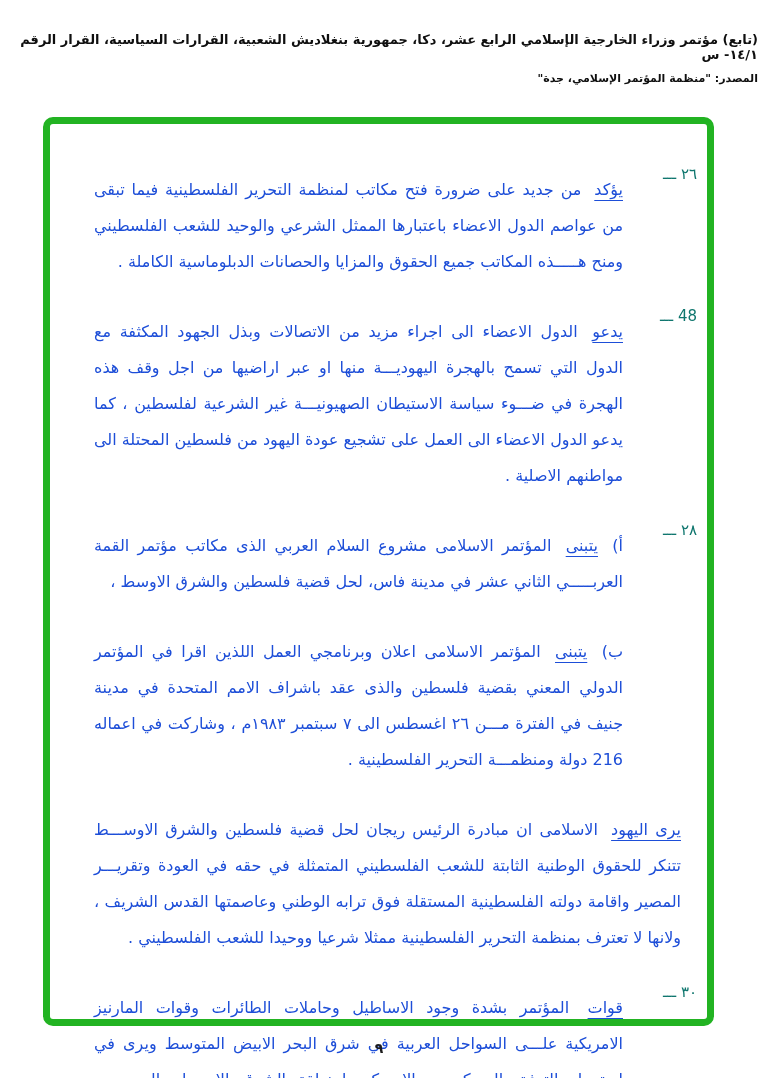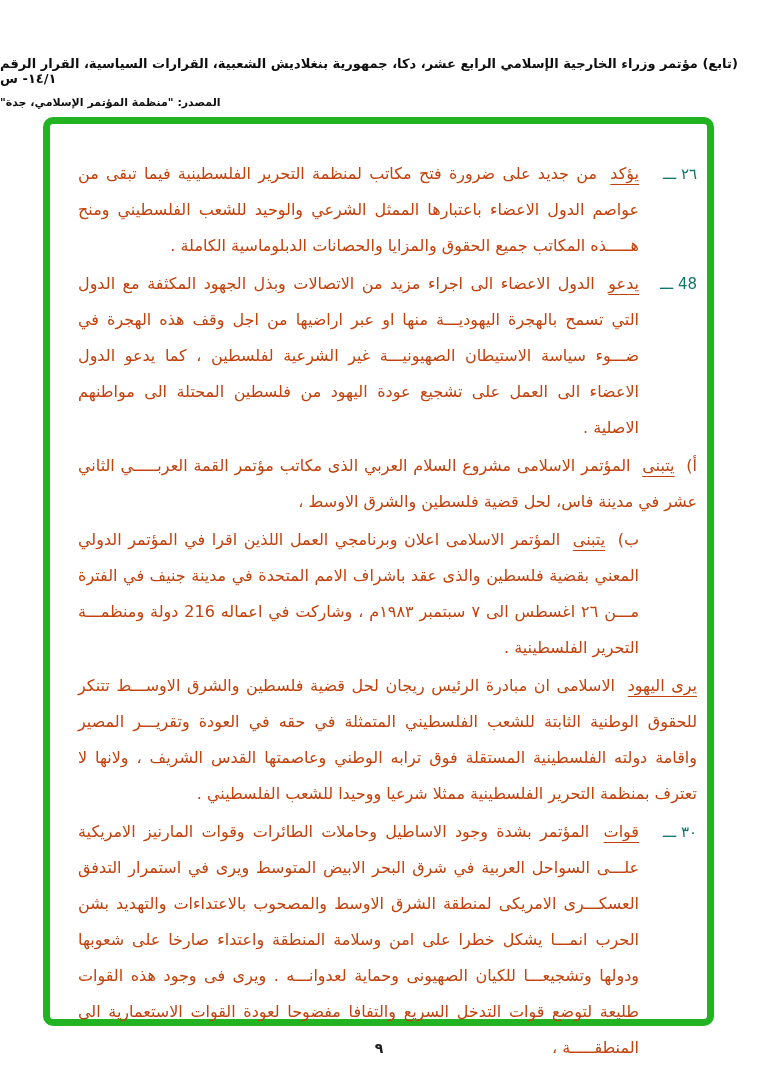"(تابع) مؤتمر وزراء الخارجية الإسلامي" .doc-header { padding-top: 56px -> 32px; text-align: left -> right }
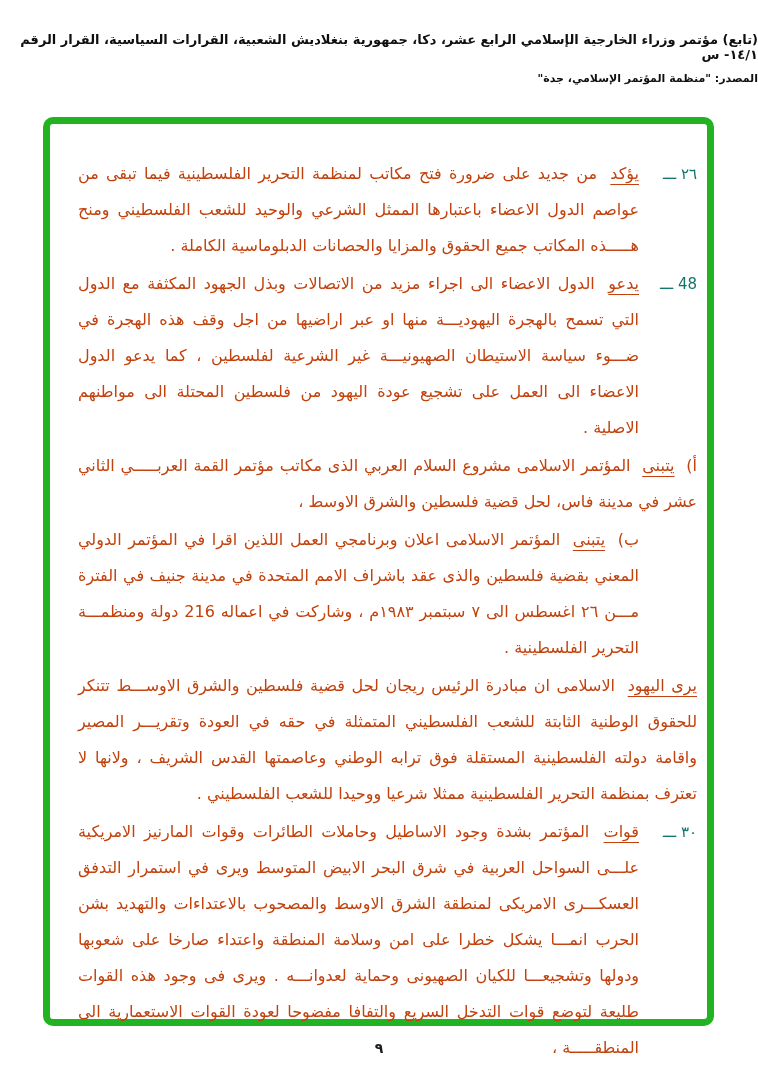"يؤكد من جديد على ضرورة" .para-text { color: #c2410c -> #1d4ed8; margin: 0 -> 16px }
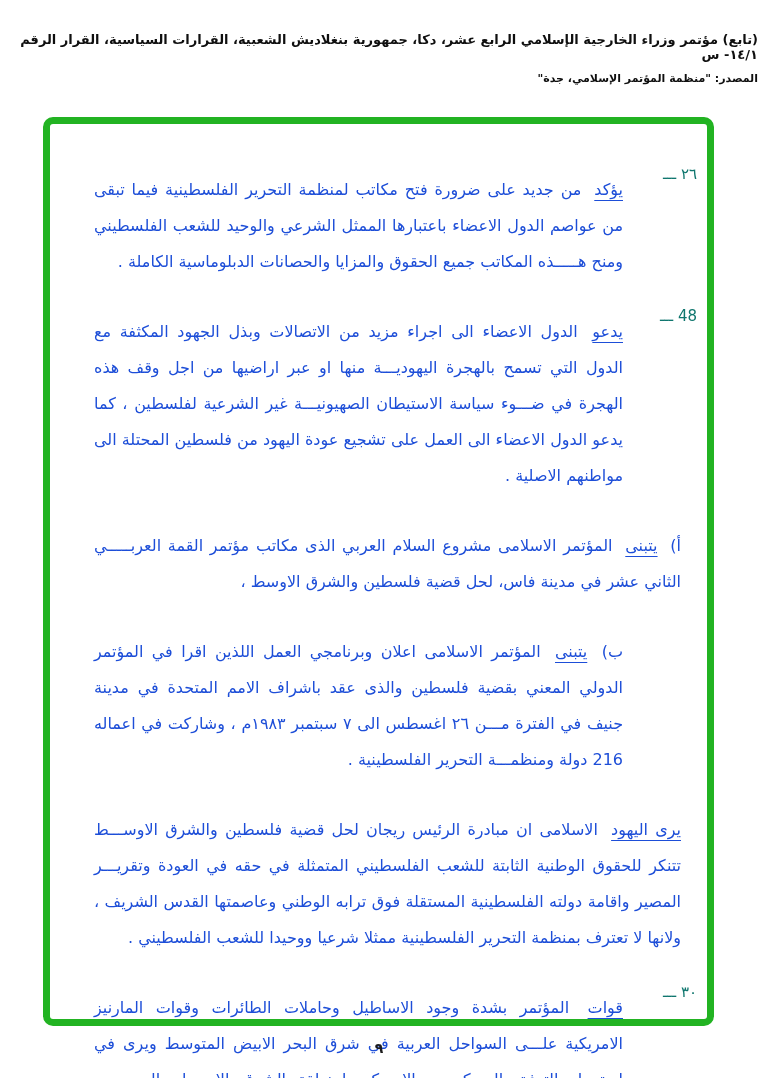"٢٨ ـــ" span.para-num { html: none -> <span>٢٨ ـــ</span> }
